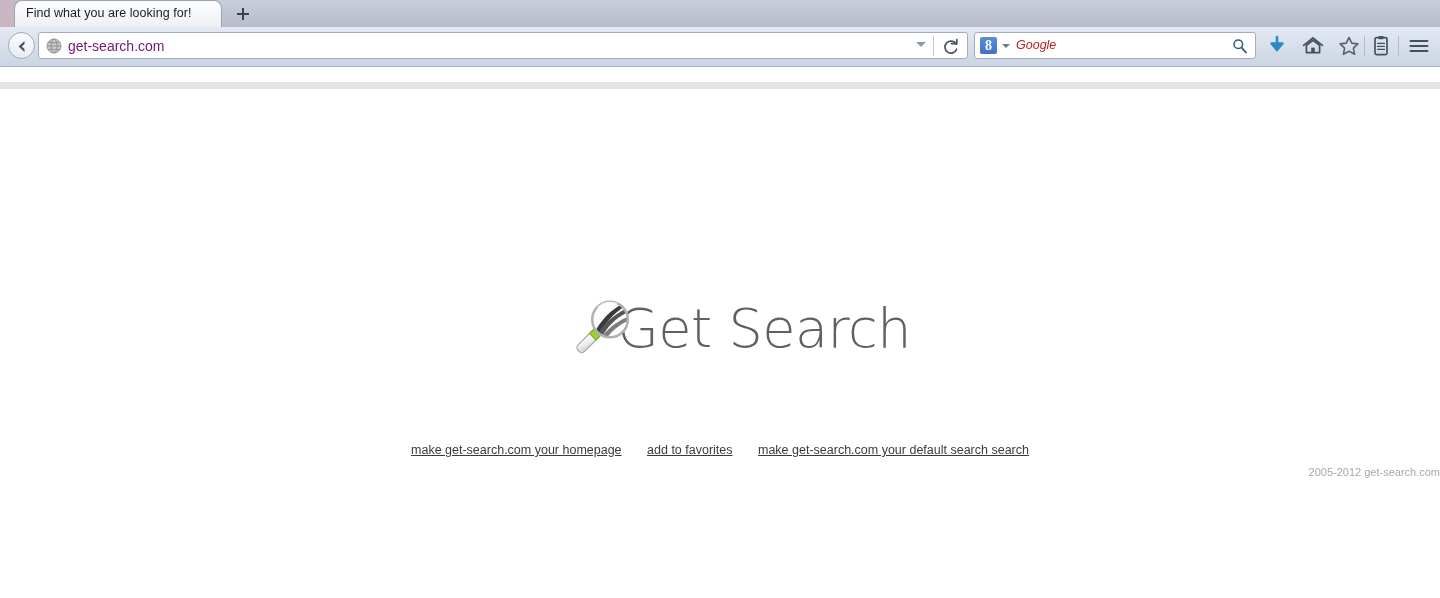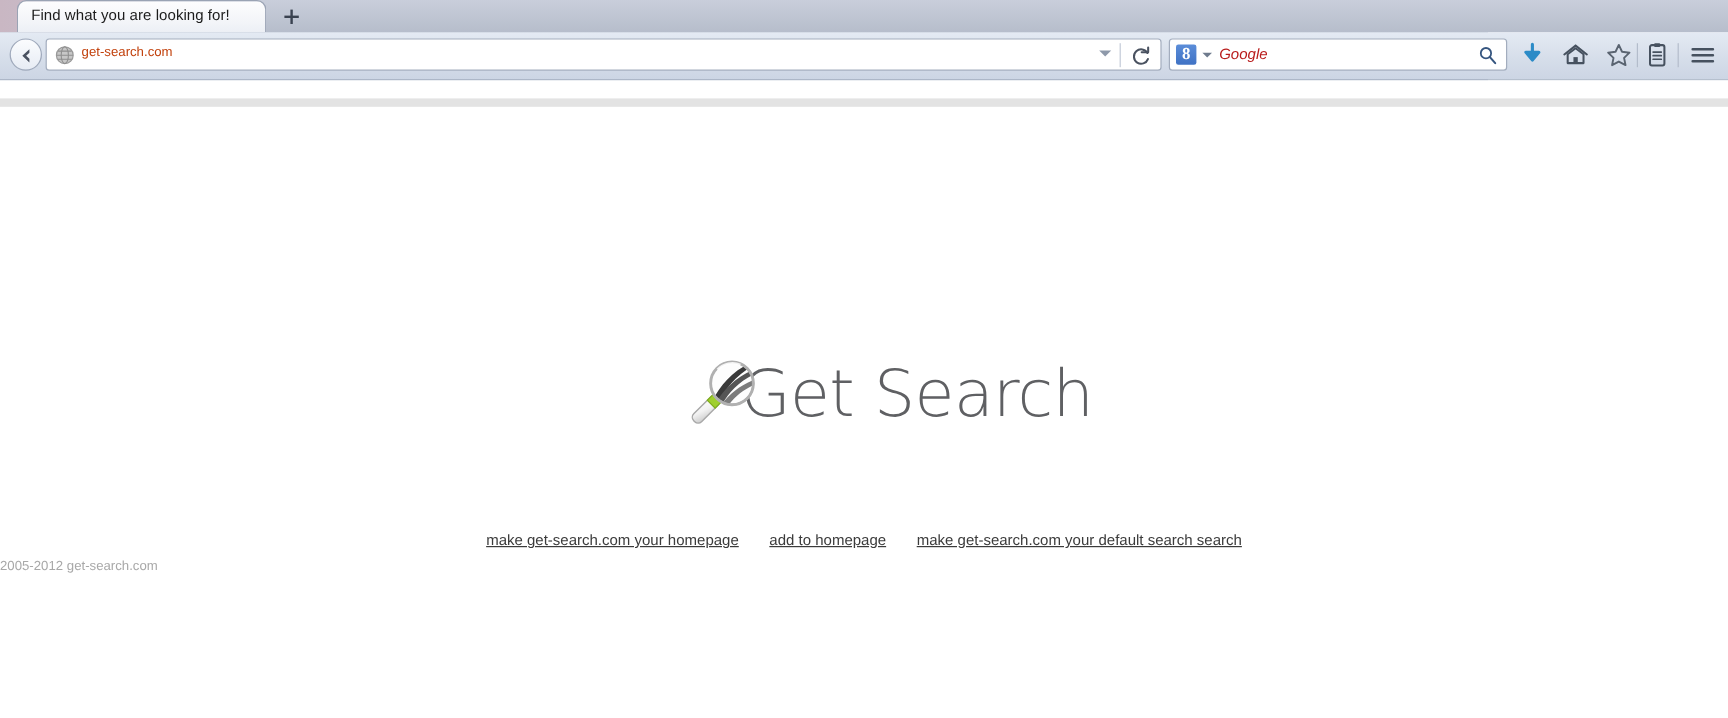"get-search.com" .url-text { color: #c2410c -> #701a75; font-size: 11px -> 14px }
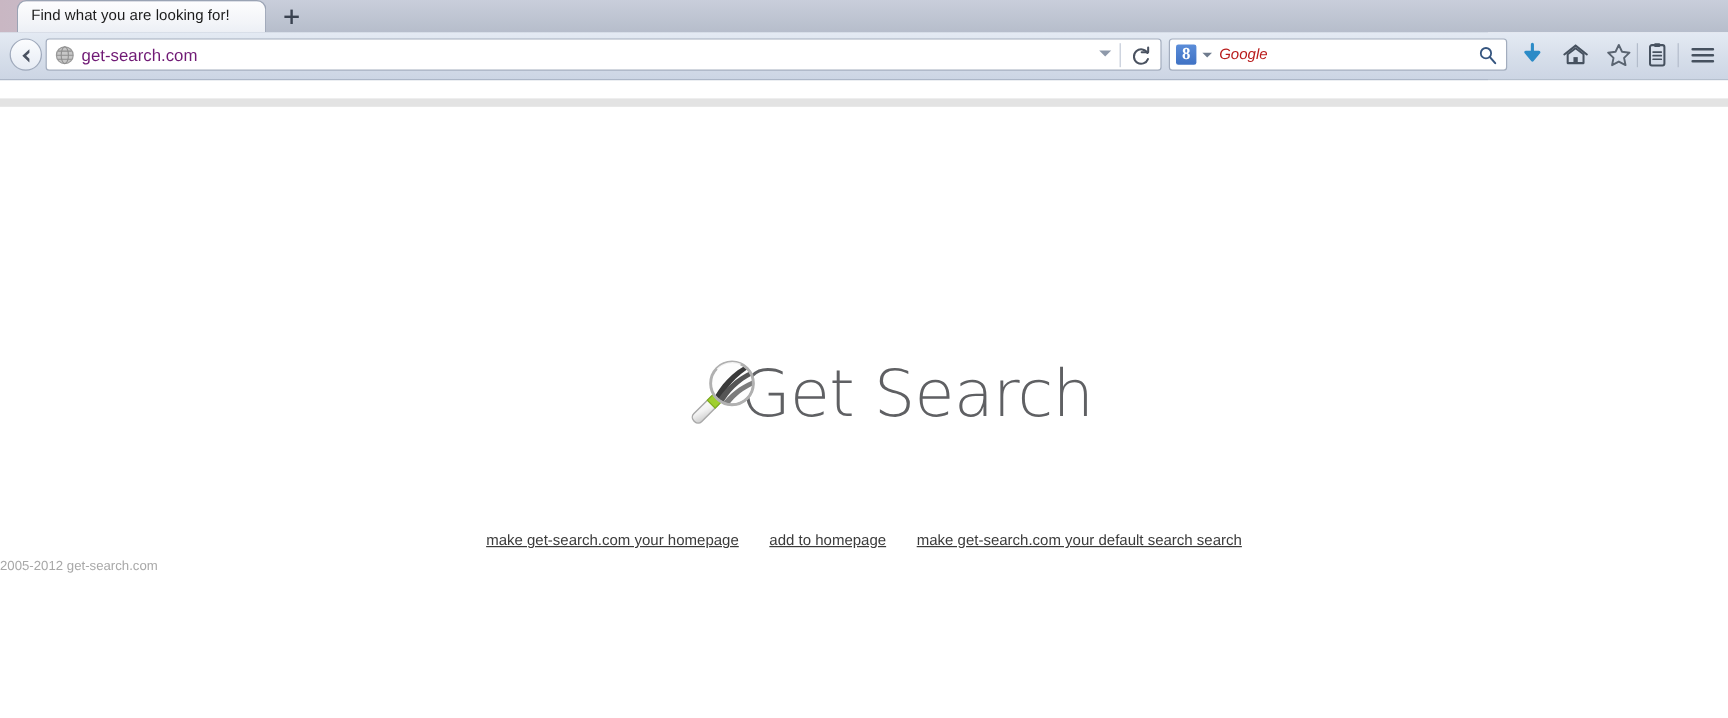"add to homepage" a { text: homepage -> favorites }
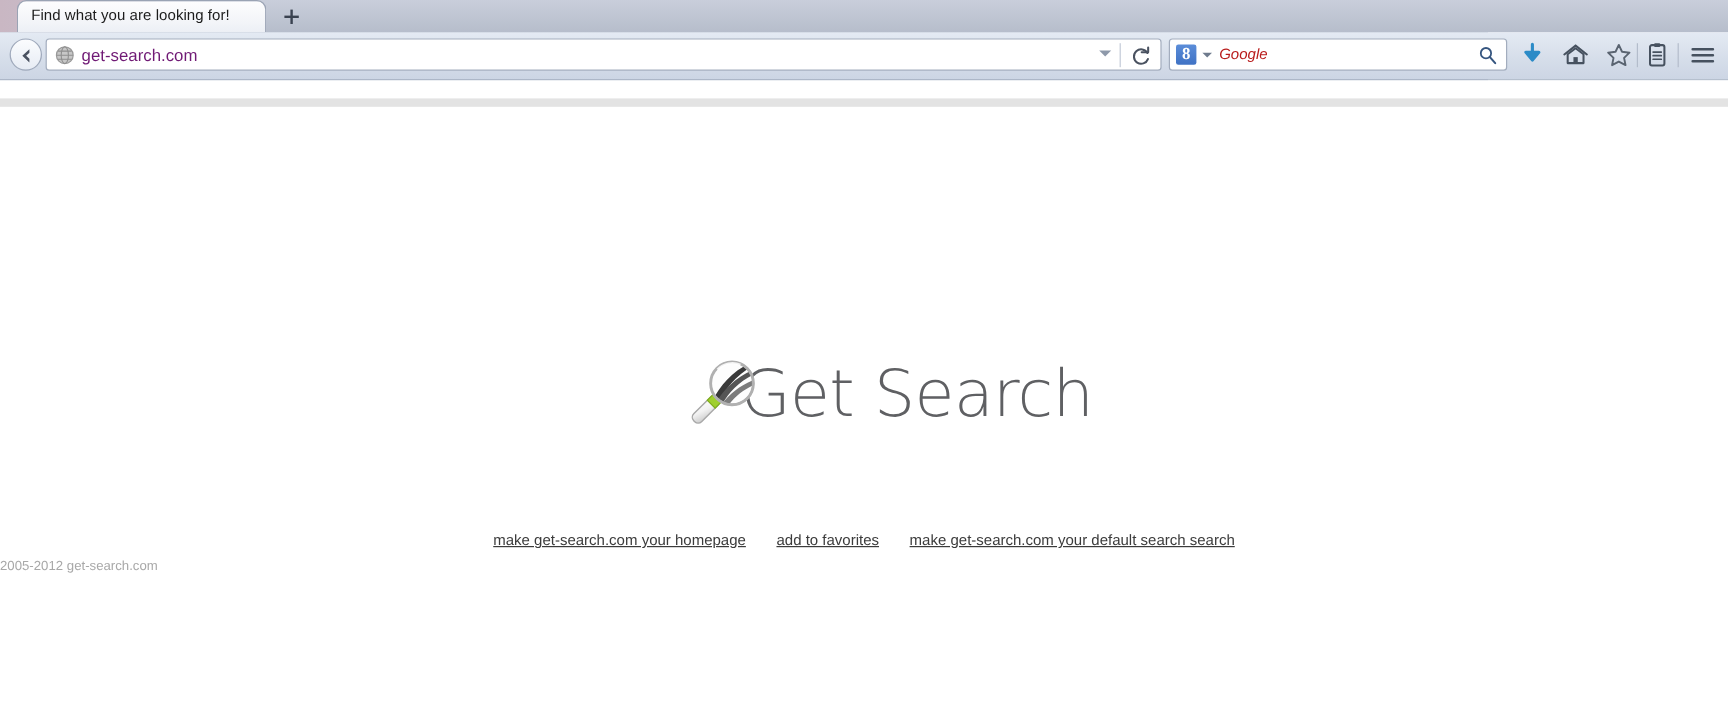"2005-2012 get-search.com" .copyright { text-align: left -> right }
